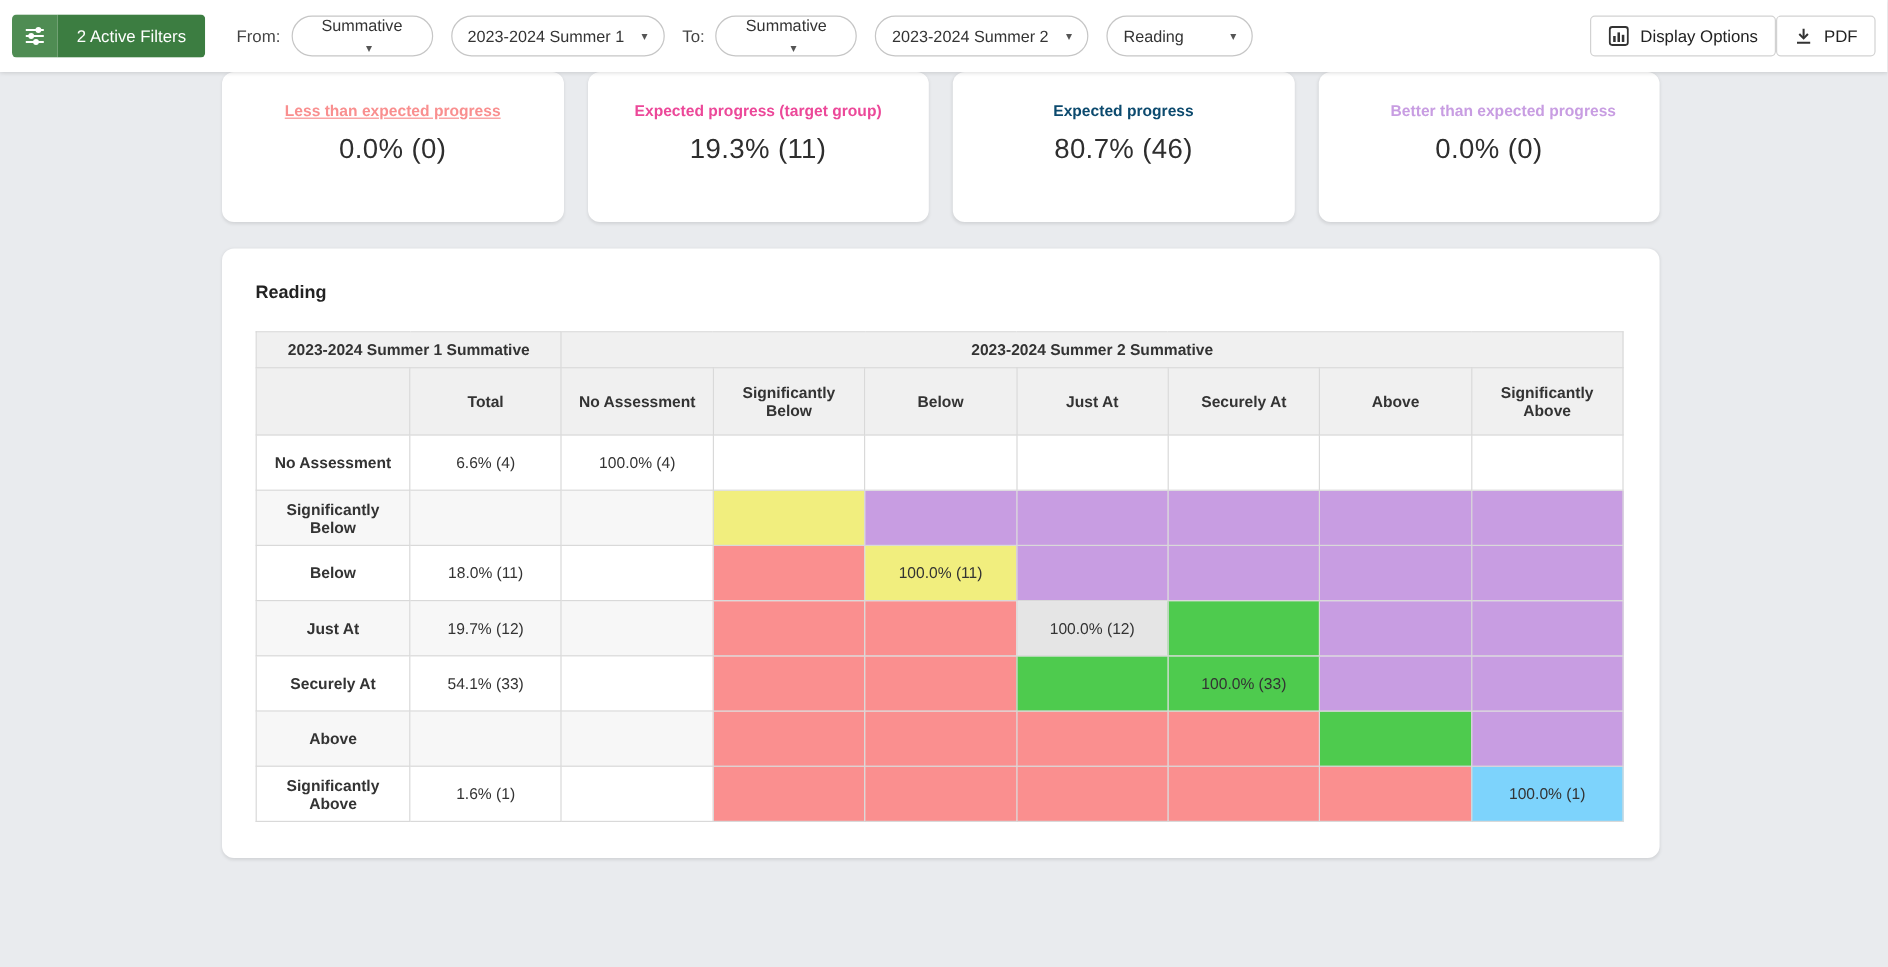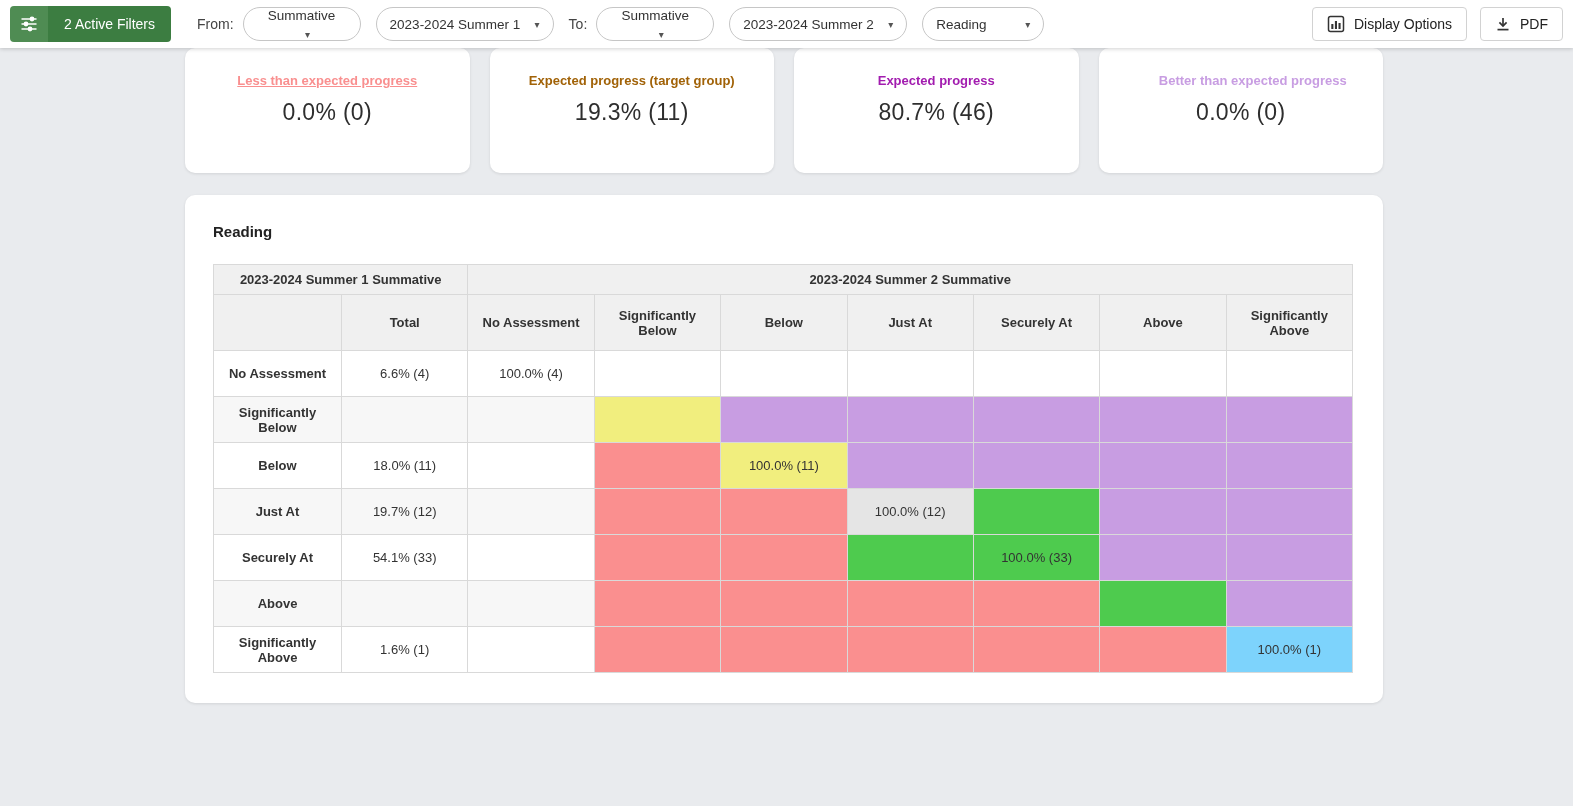"2 Active Filters" .topbar { height: 48px -> 60px }
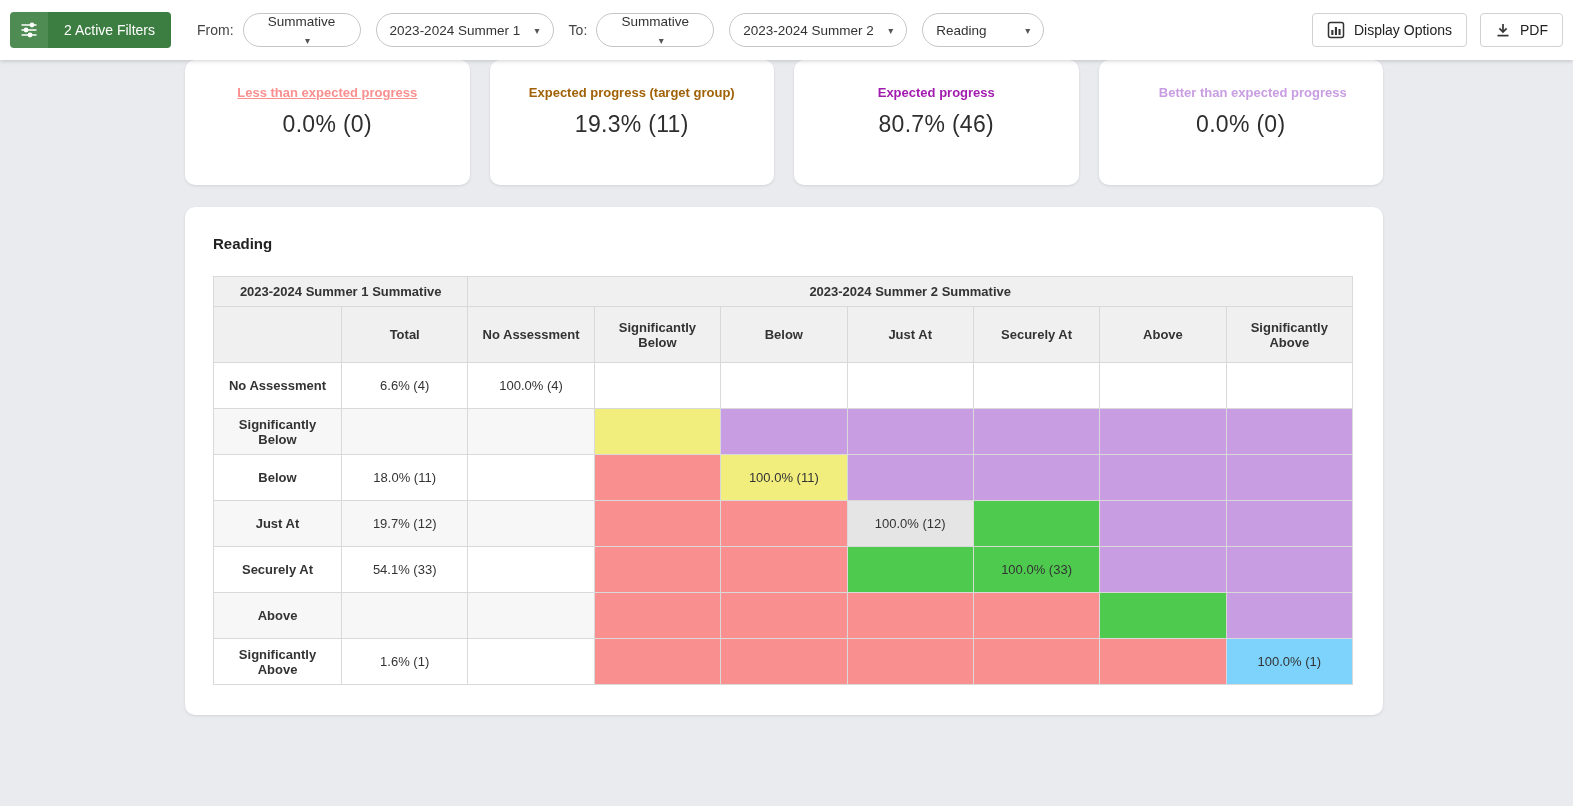"Display Options" .right-group { gap: 13px -> none }
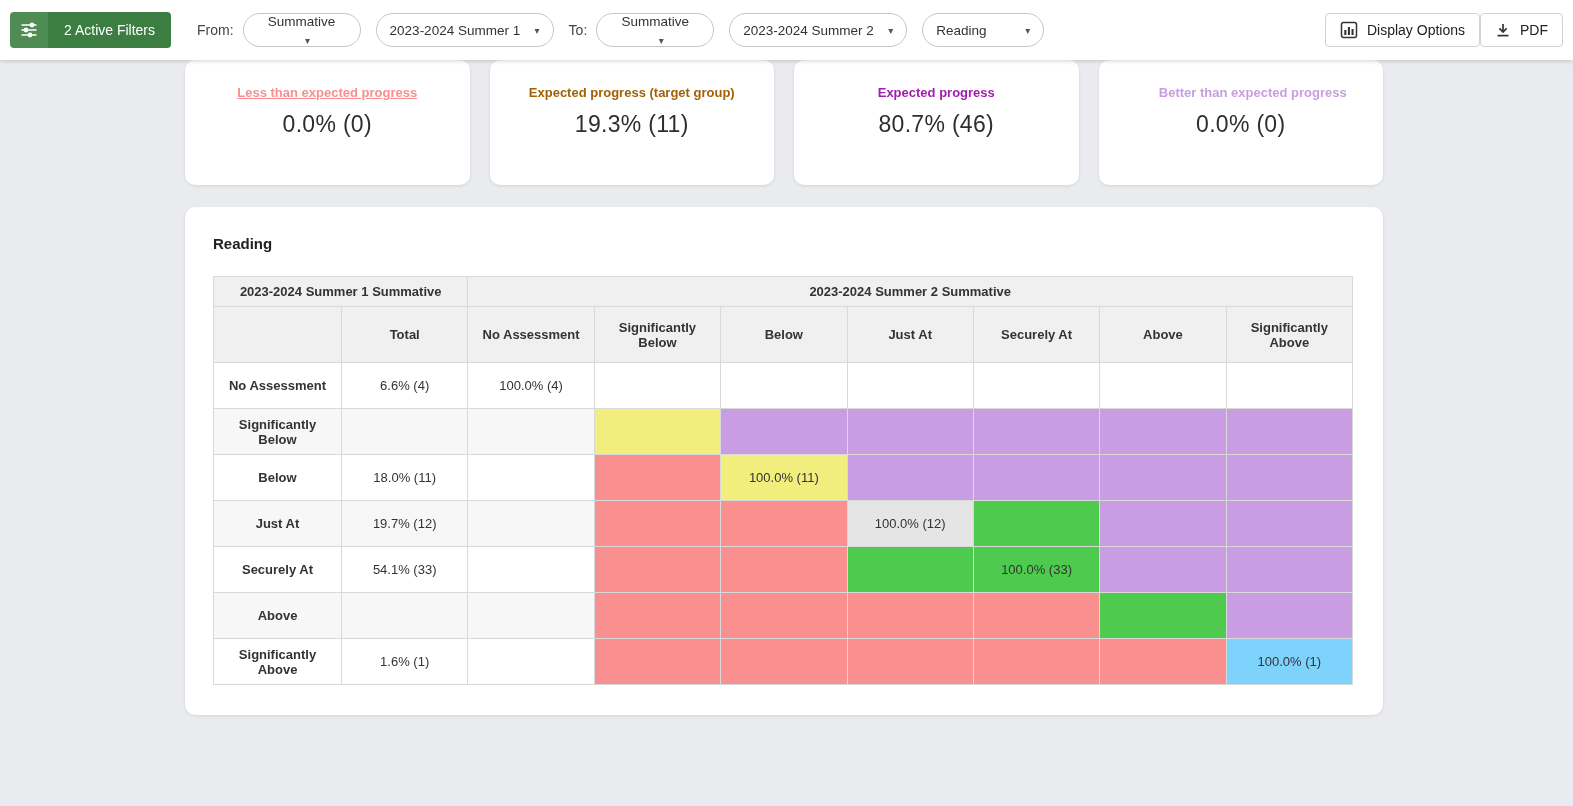"Expected progress (target group)" div.card-title { color: #a16207 -> #ec4899 }
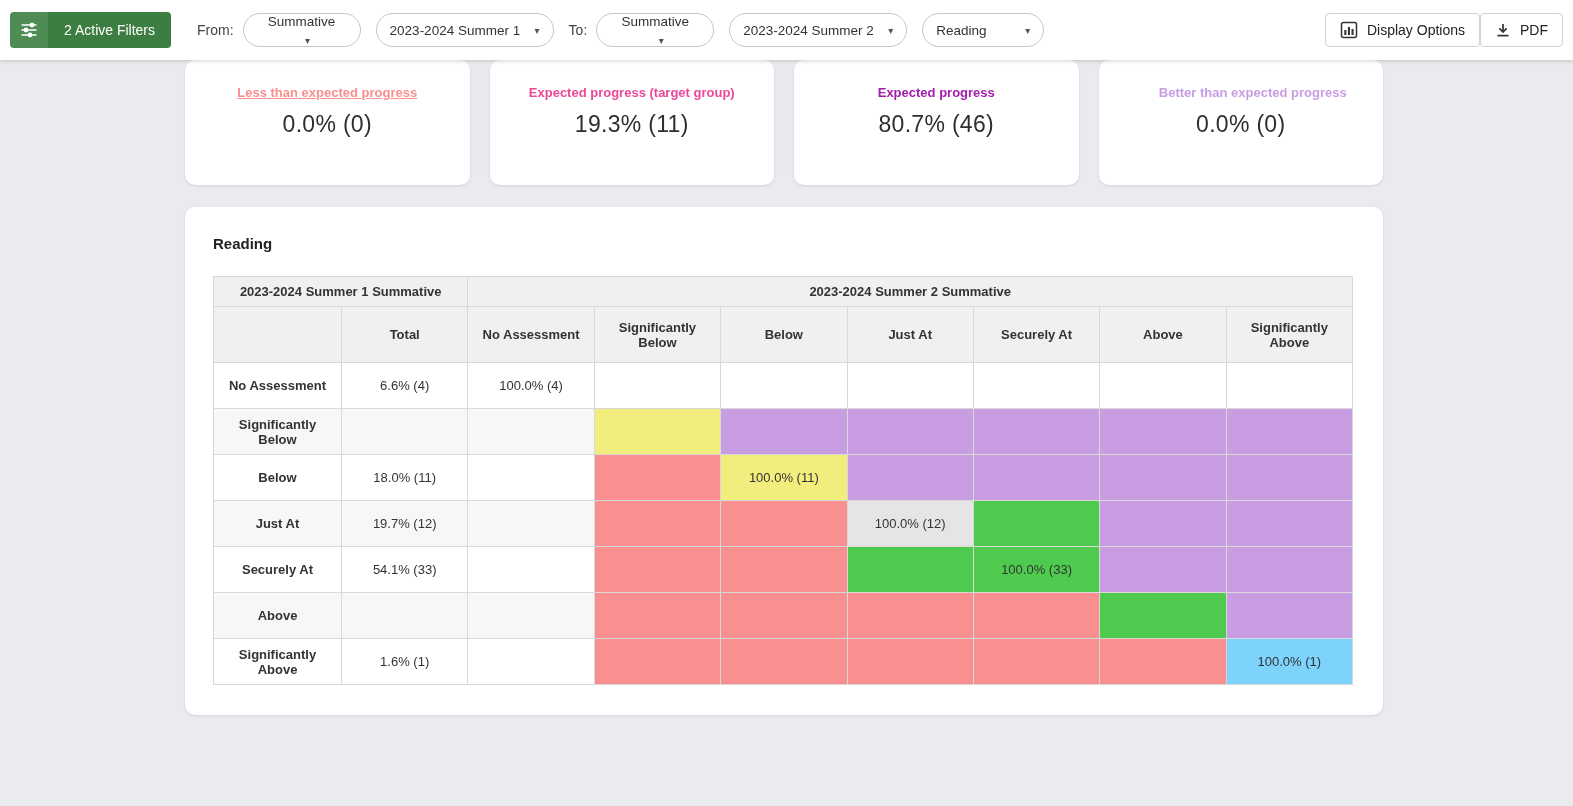"Expected progress" div.card-title { color: #a21caf -> #0c4a6e }
